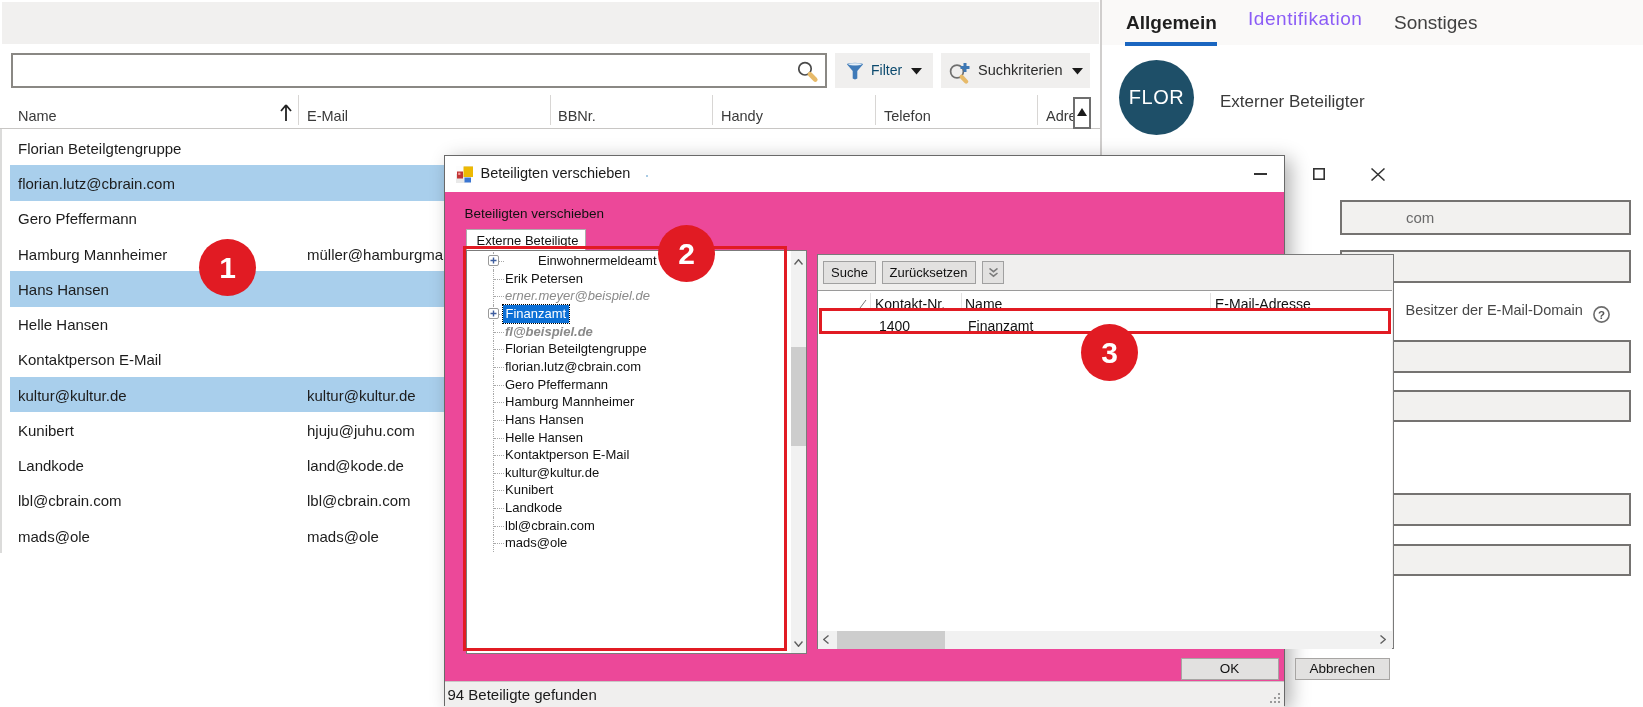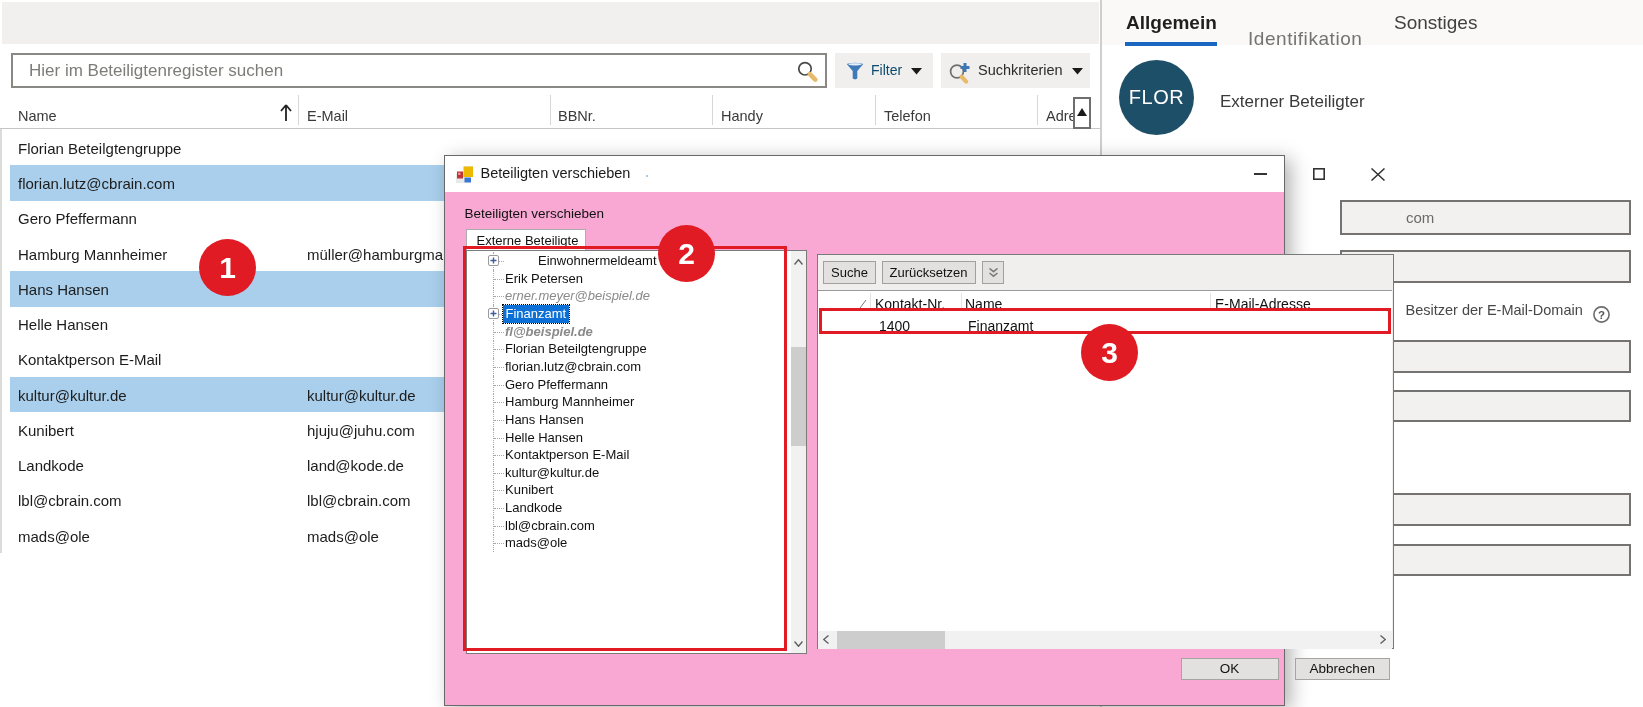"Identifikation" div.abs { color: #737373 -> #8b5cf6; top: 28px -> 8px }
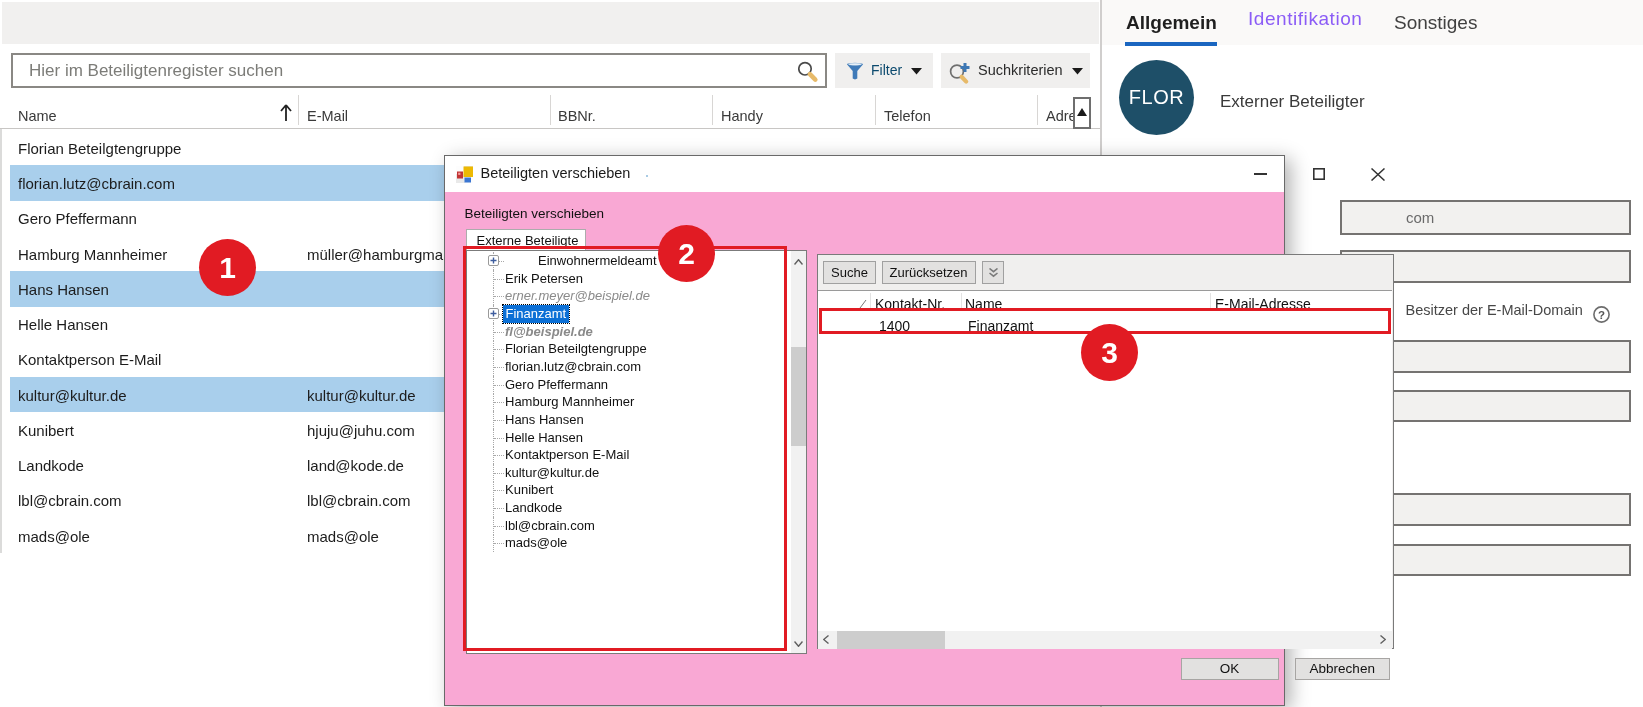"Hier im Beteiligtenregister suchen" div.abs { html: <div>Hier im Beteiligtenregister suchen</div> -> none }
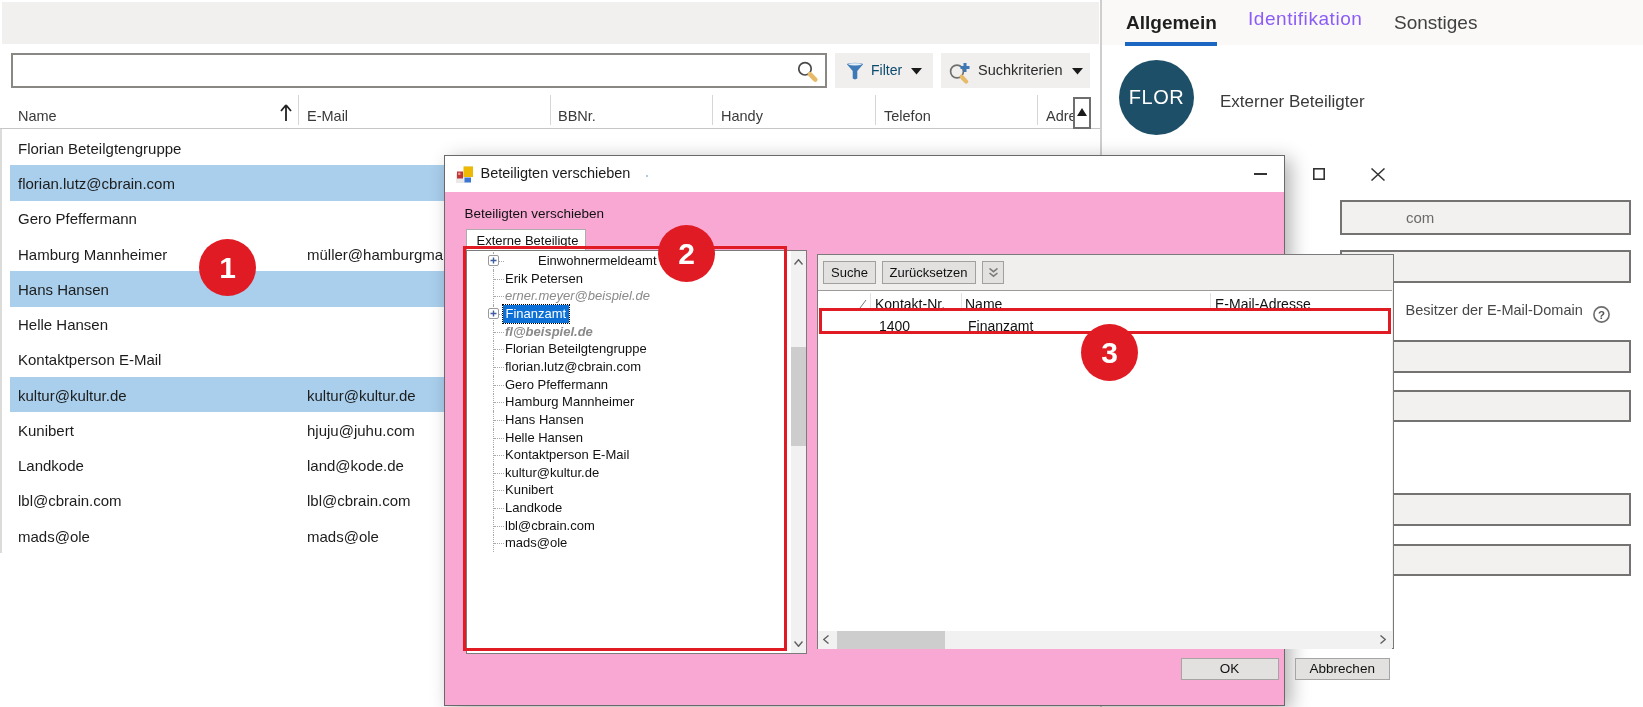"Beteiligten verschieben" div.abs { background: #f9a8d4 -> #ec4899 }
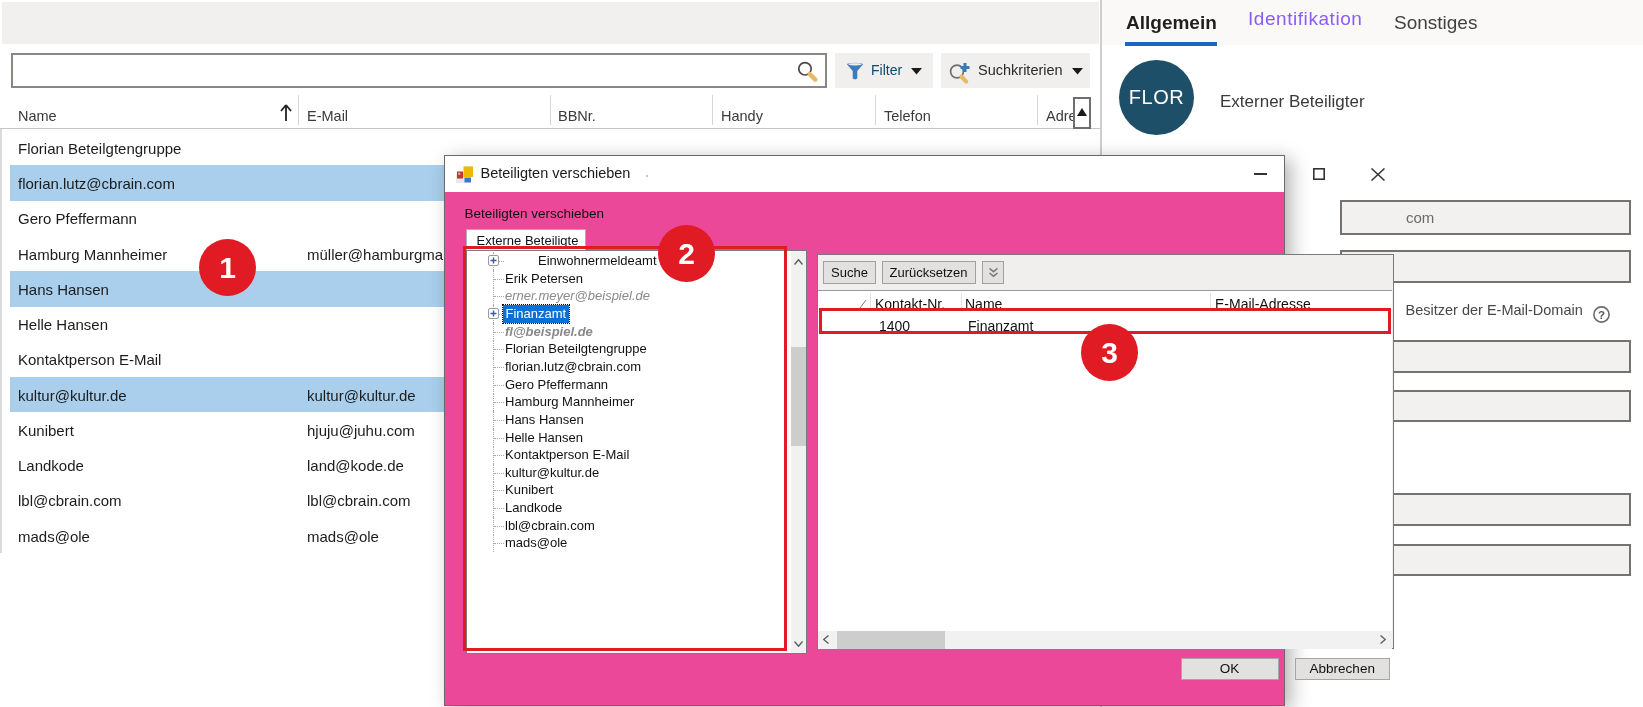"94 Beteiligte gefunden" div.abs { html: none -> <div> <div>94 Beteiligte gefunden</div> <svg> <g> <rect></rect> <rect></rect> <rect></rect> <rect></rect> <rect></rect> <rect></rect> </g> </svg> </div> }
